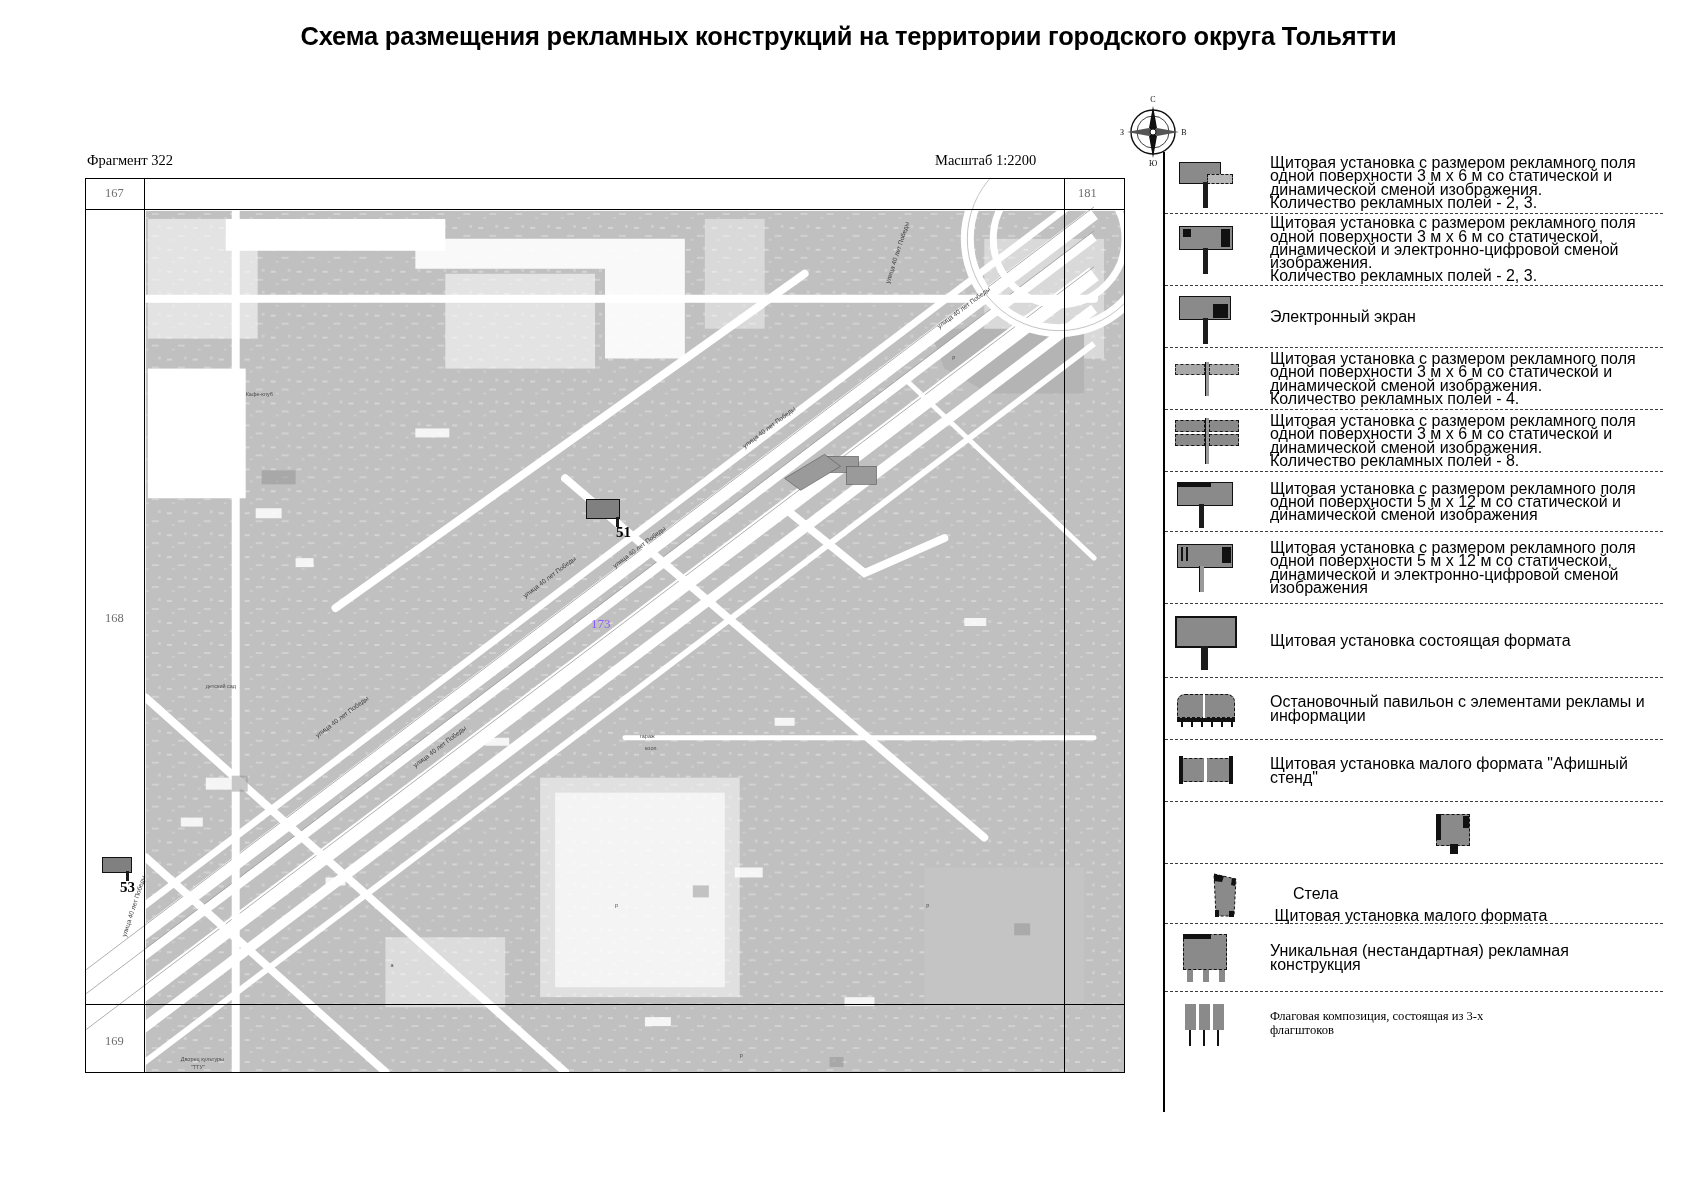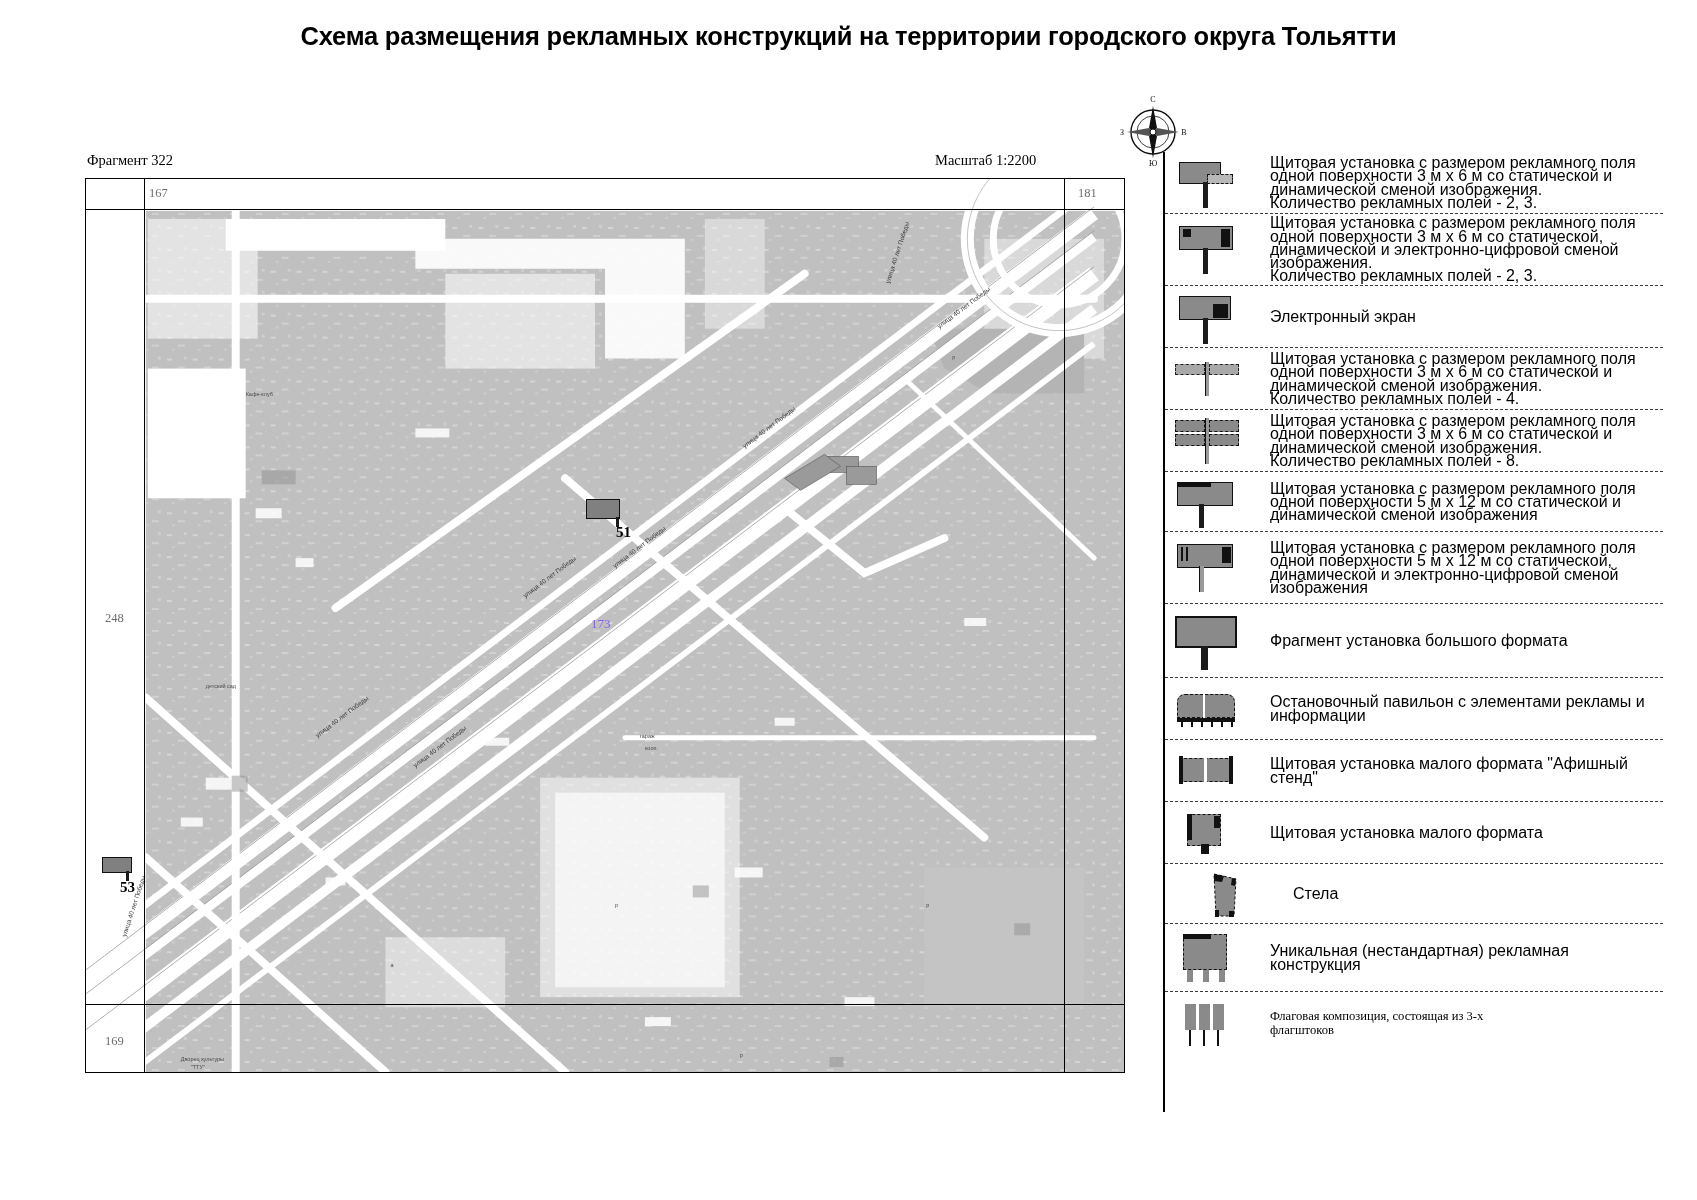"167" div.corner-tag { margin-left: 44px -> none }
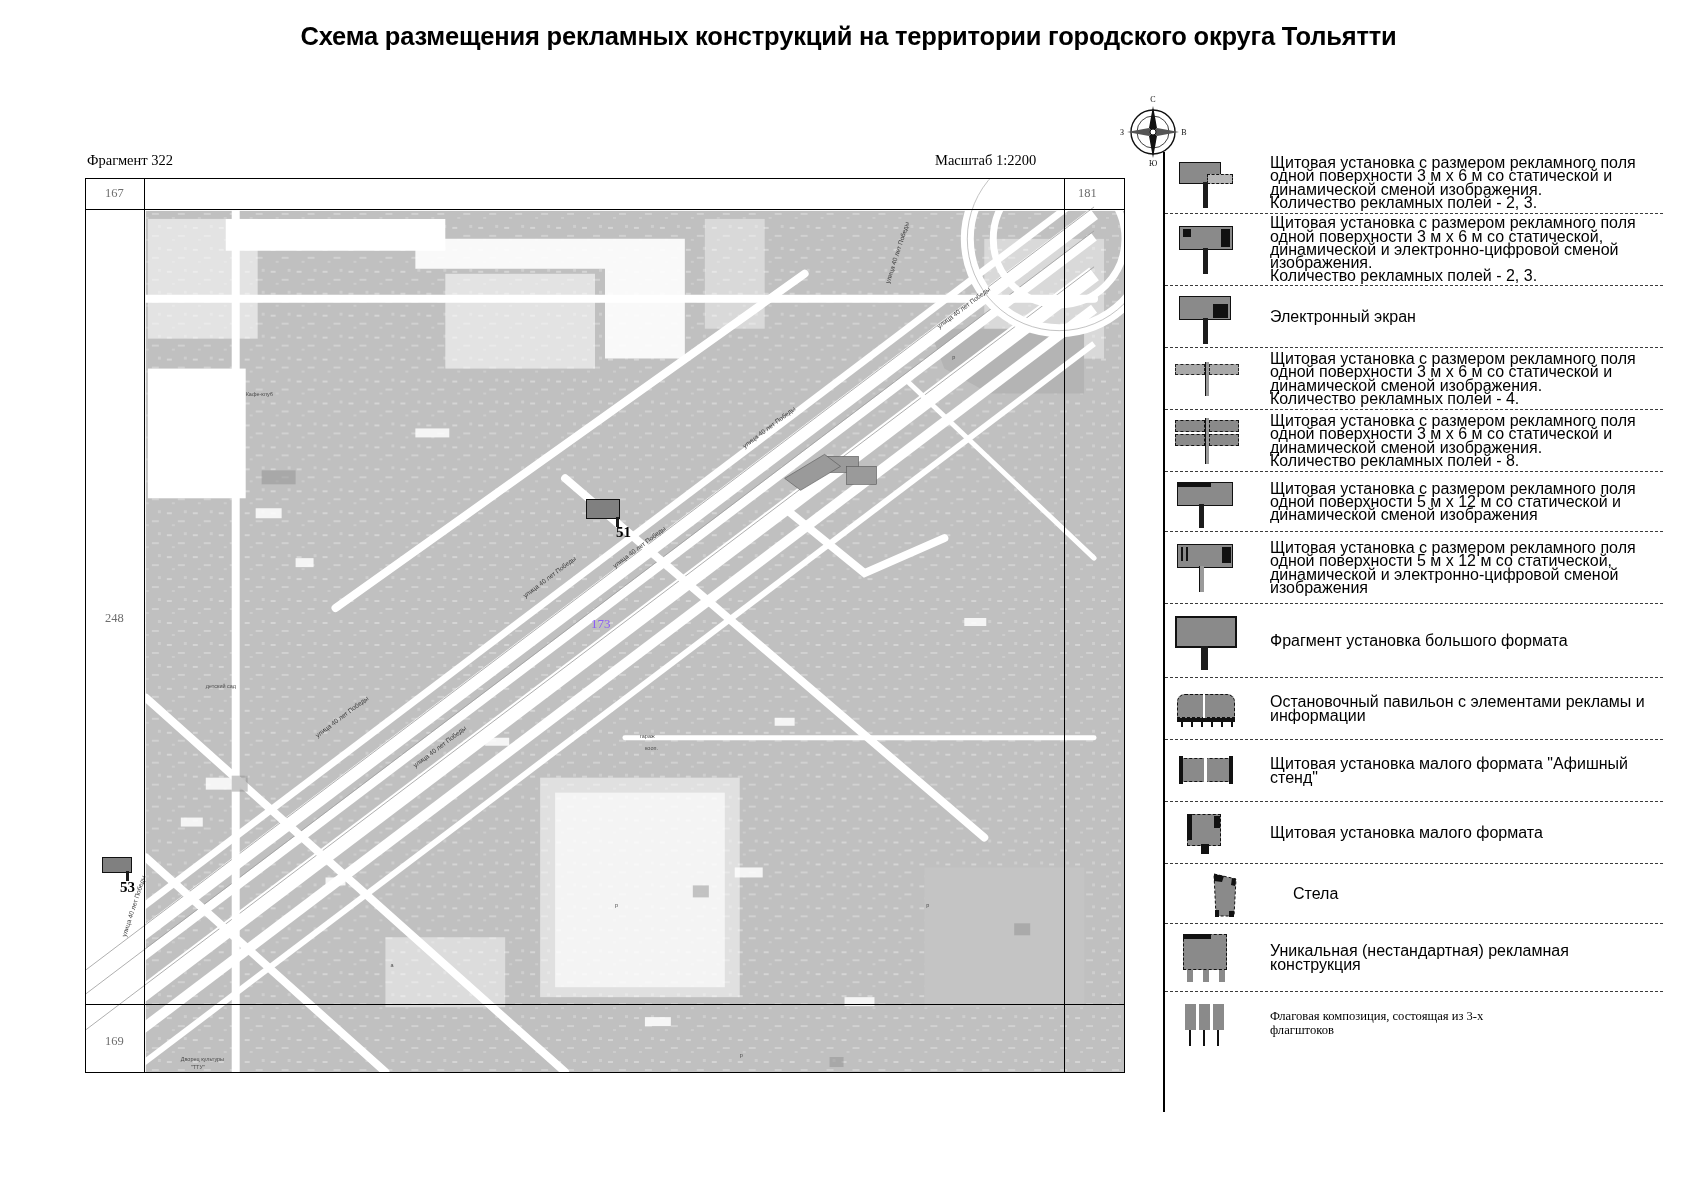"248" div.corner-tag { text: 248 -> 168 }
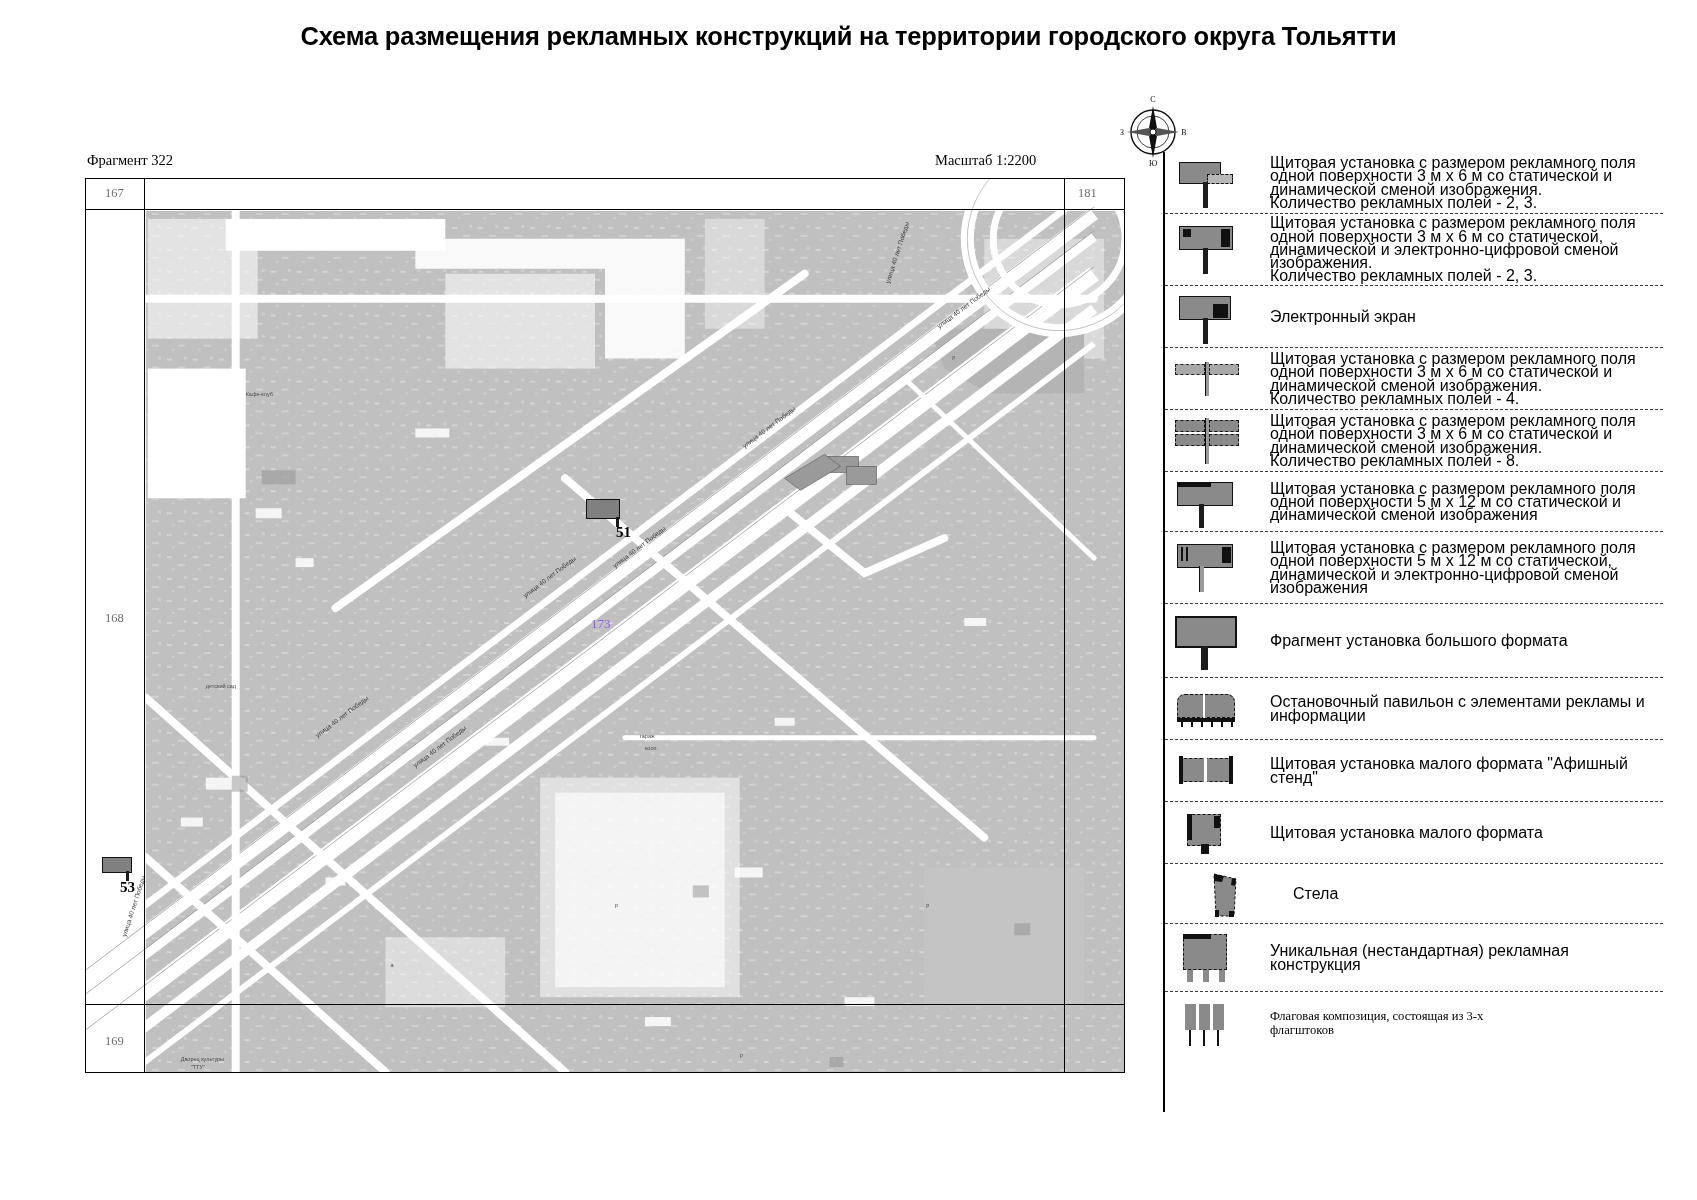"Фрагмент установка большого формата" div.legend-text { text: Фрагмент установка большого -> Щитовая установка состоящая }
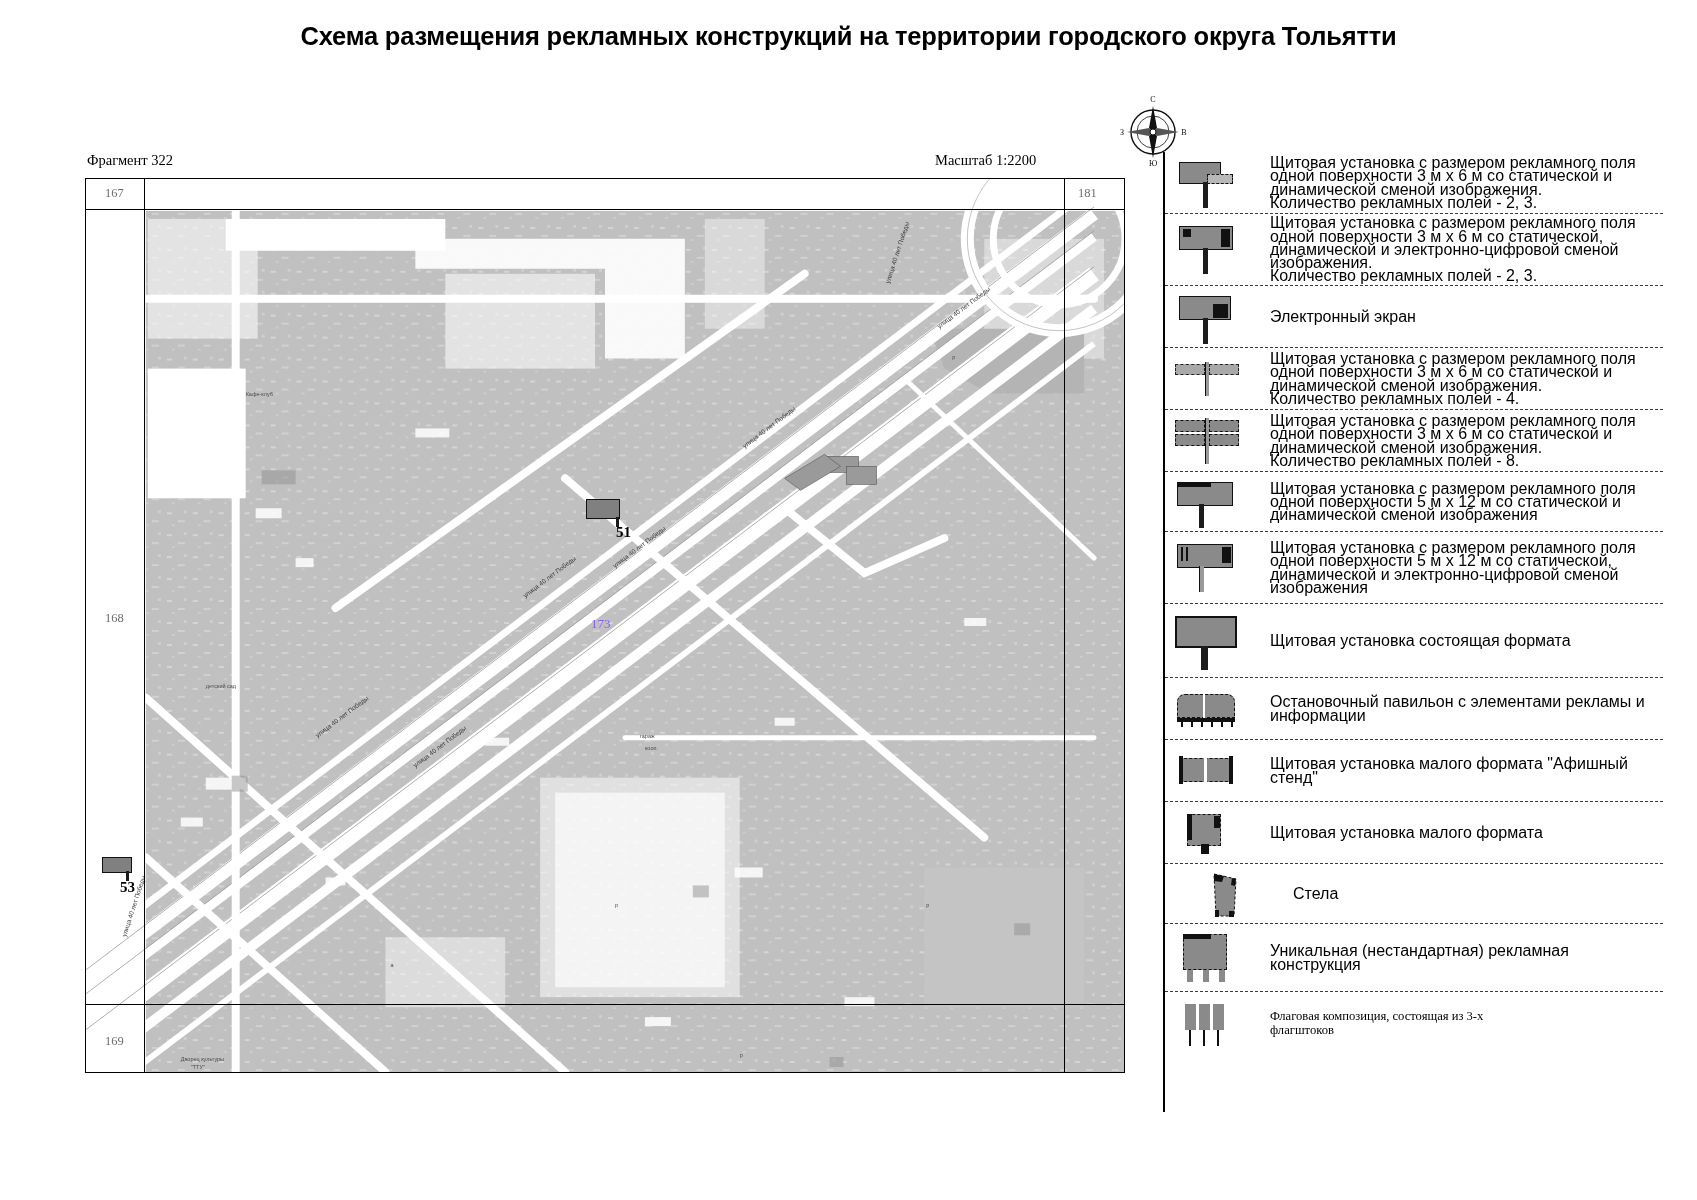"Щитовая установка малого формата" div.legend-row { flex-direction: none -> column }
